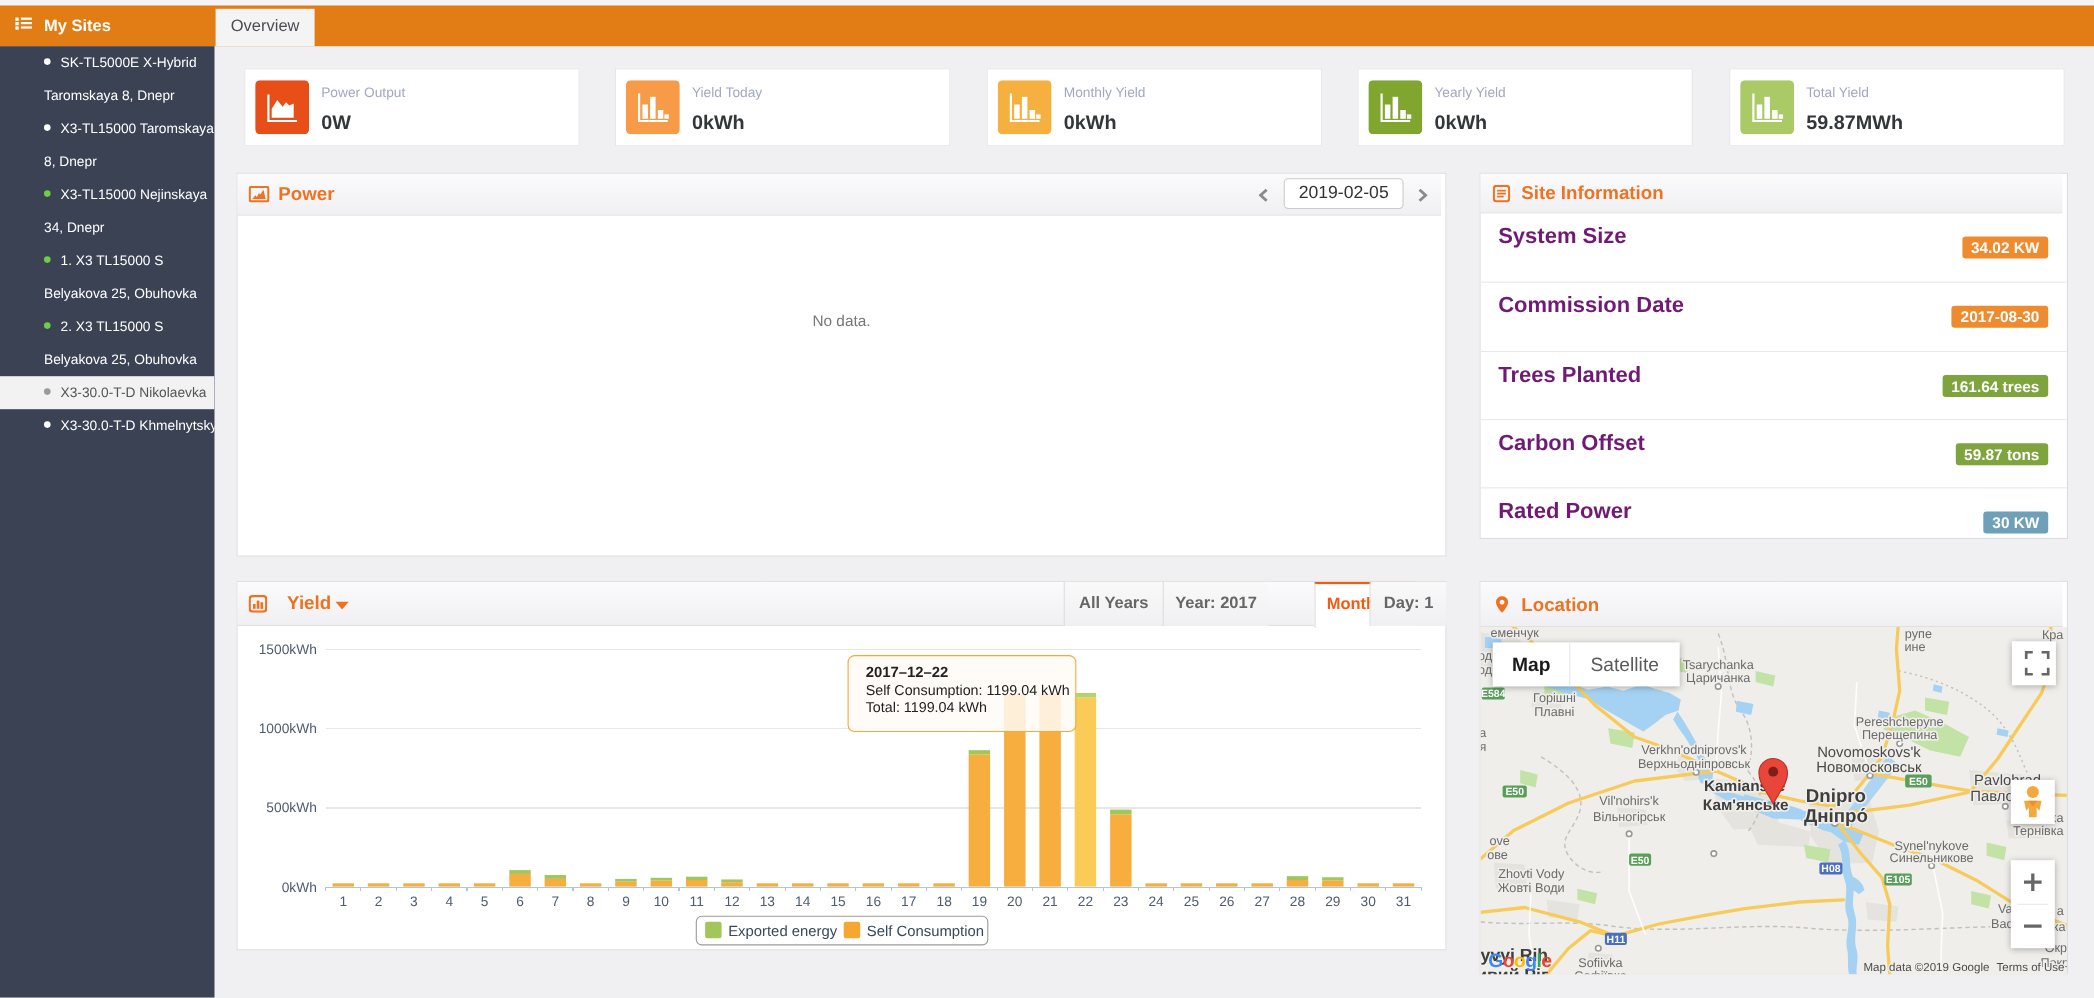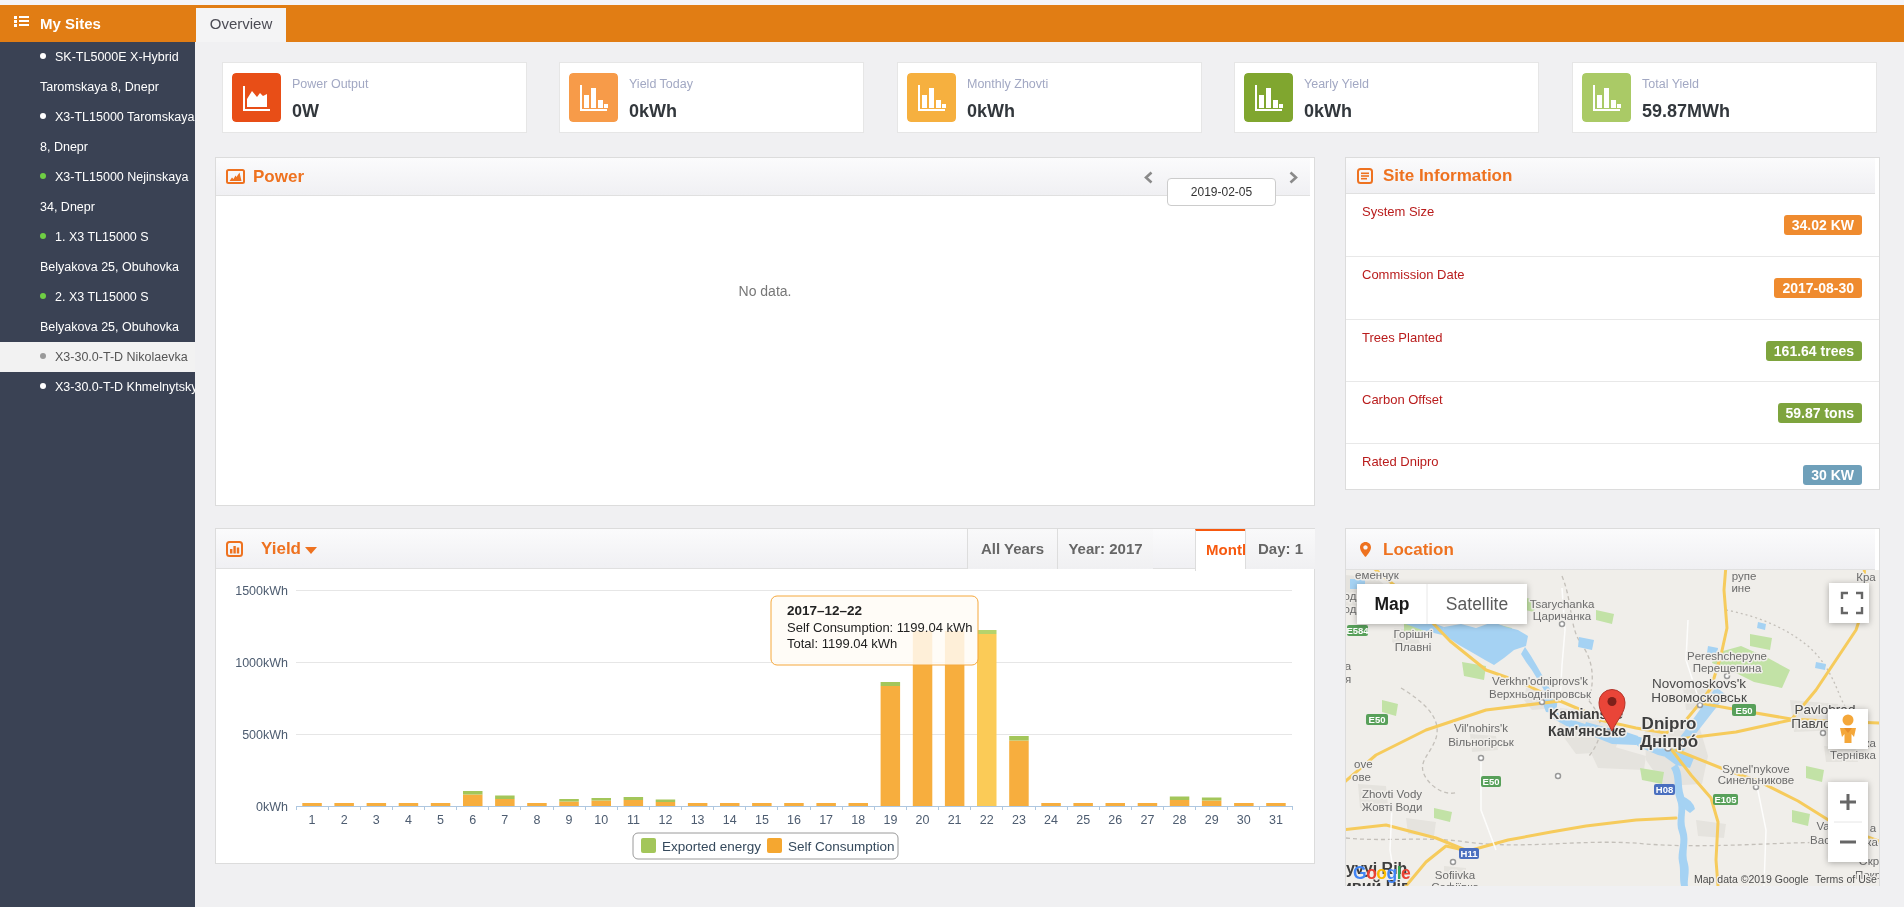"Monthly Zhovti" div.lab { text: Zhovti -> Yield }
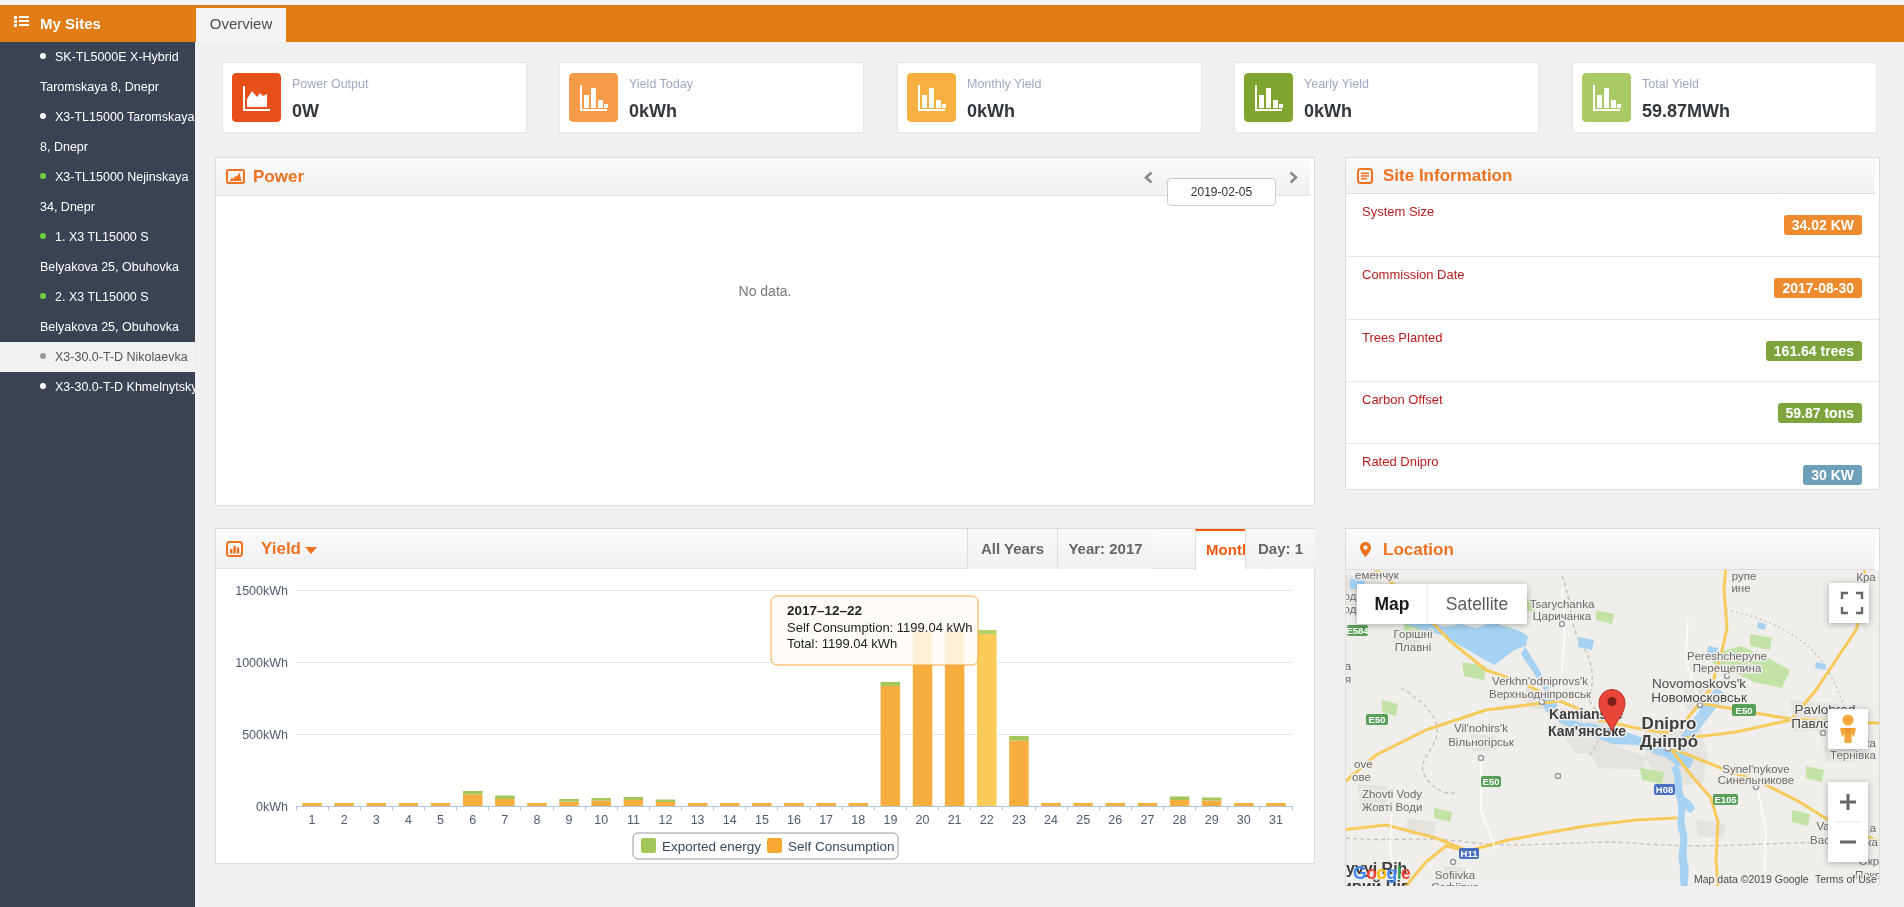"2019-02-05" div { font-size: 12px -> 16px; margin-top: 16px -> none }
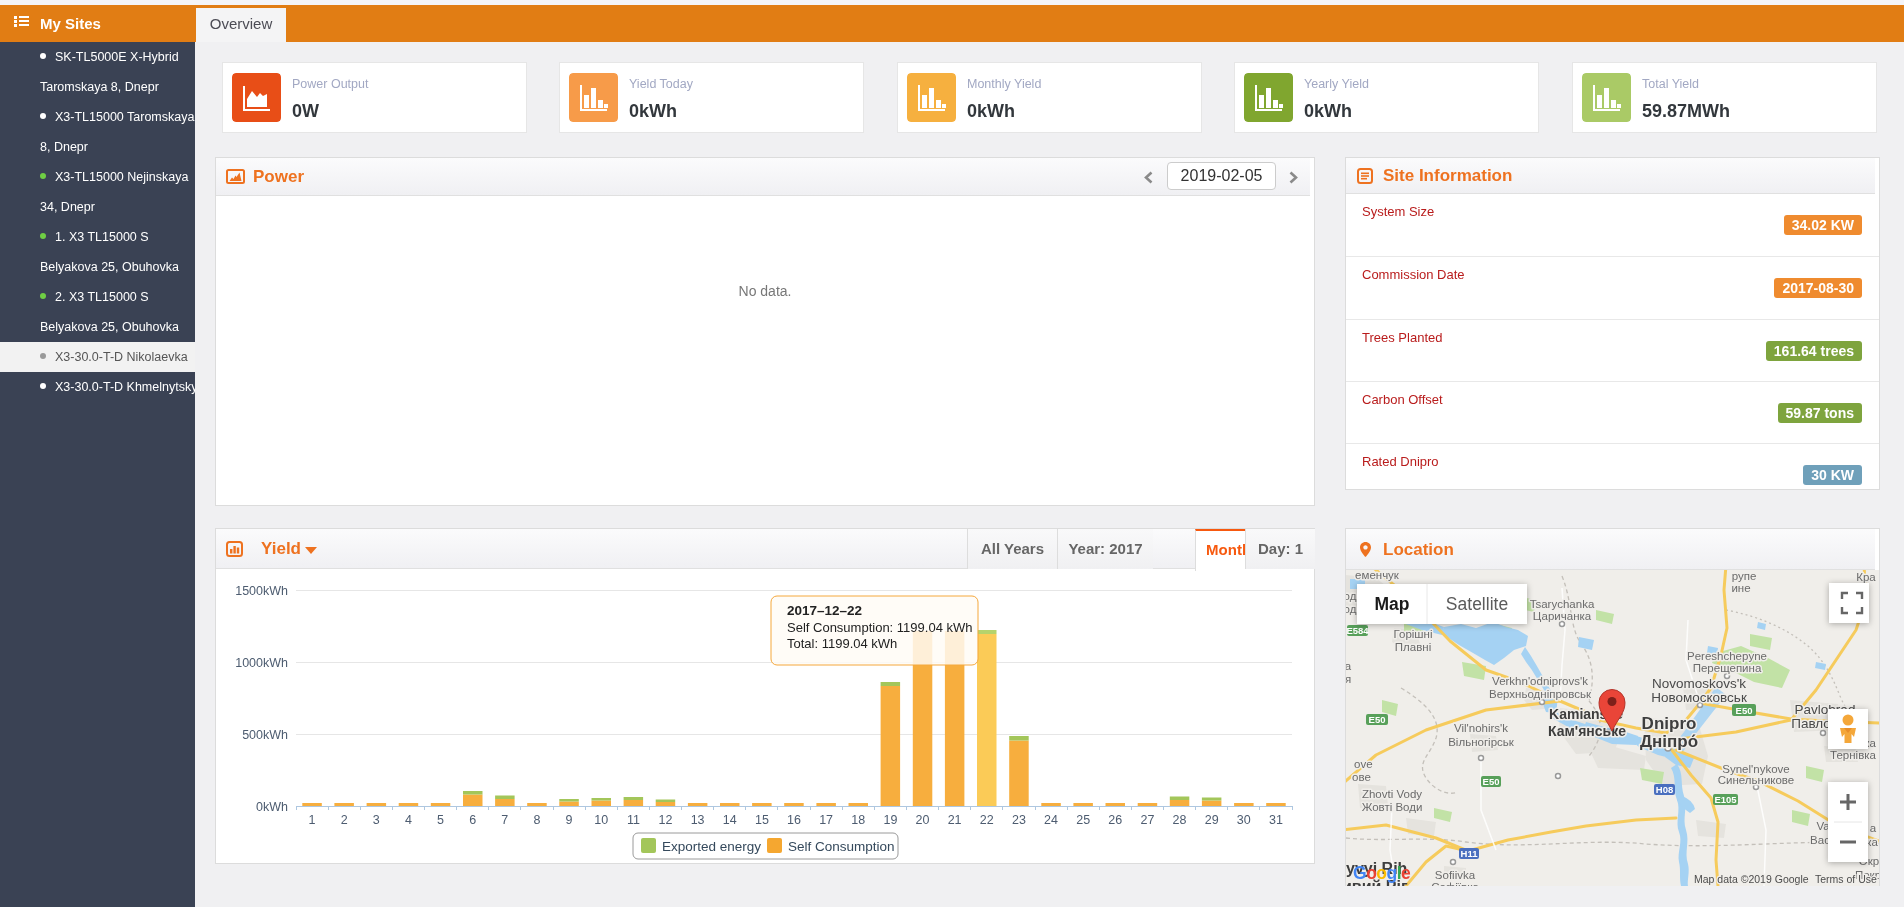"System Size" #siterows .row .rl { color: #b91c1c -> #701a75; font-size: 13px -> 20px; font-weight: normal -> bold }
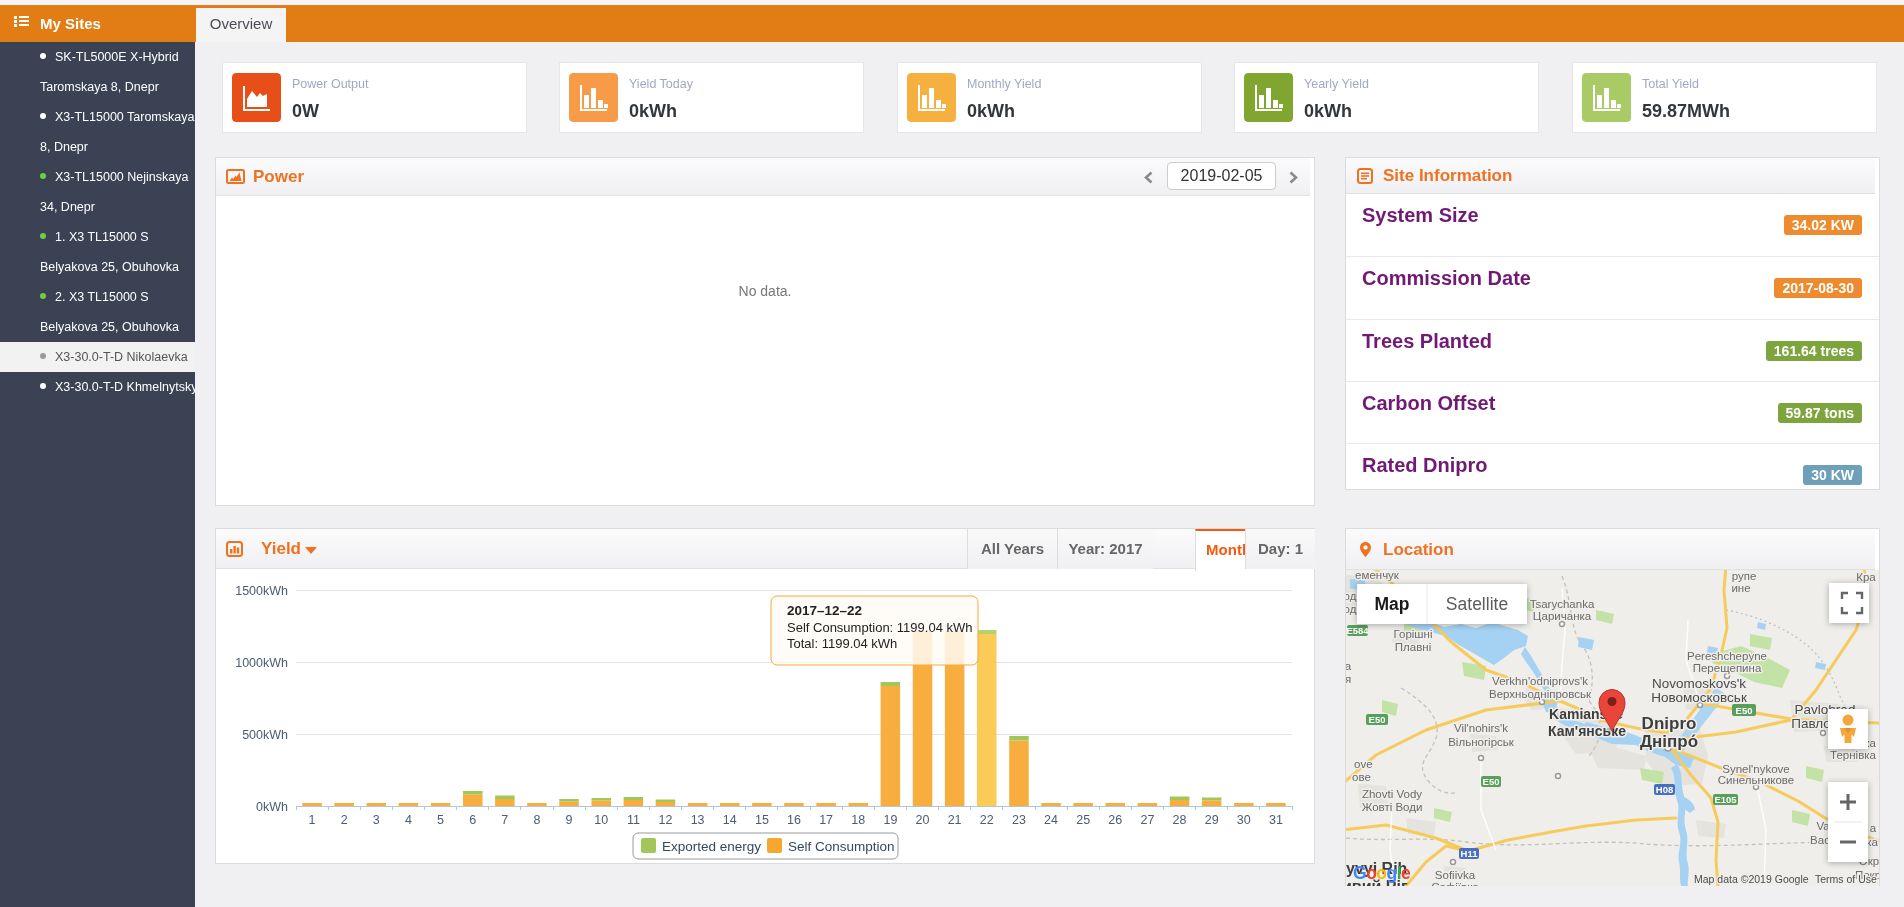"Rated Dnipro" div.rl { text: Dnipro -> Power }
